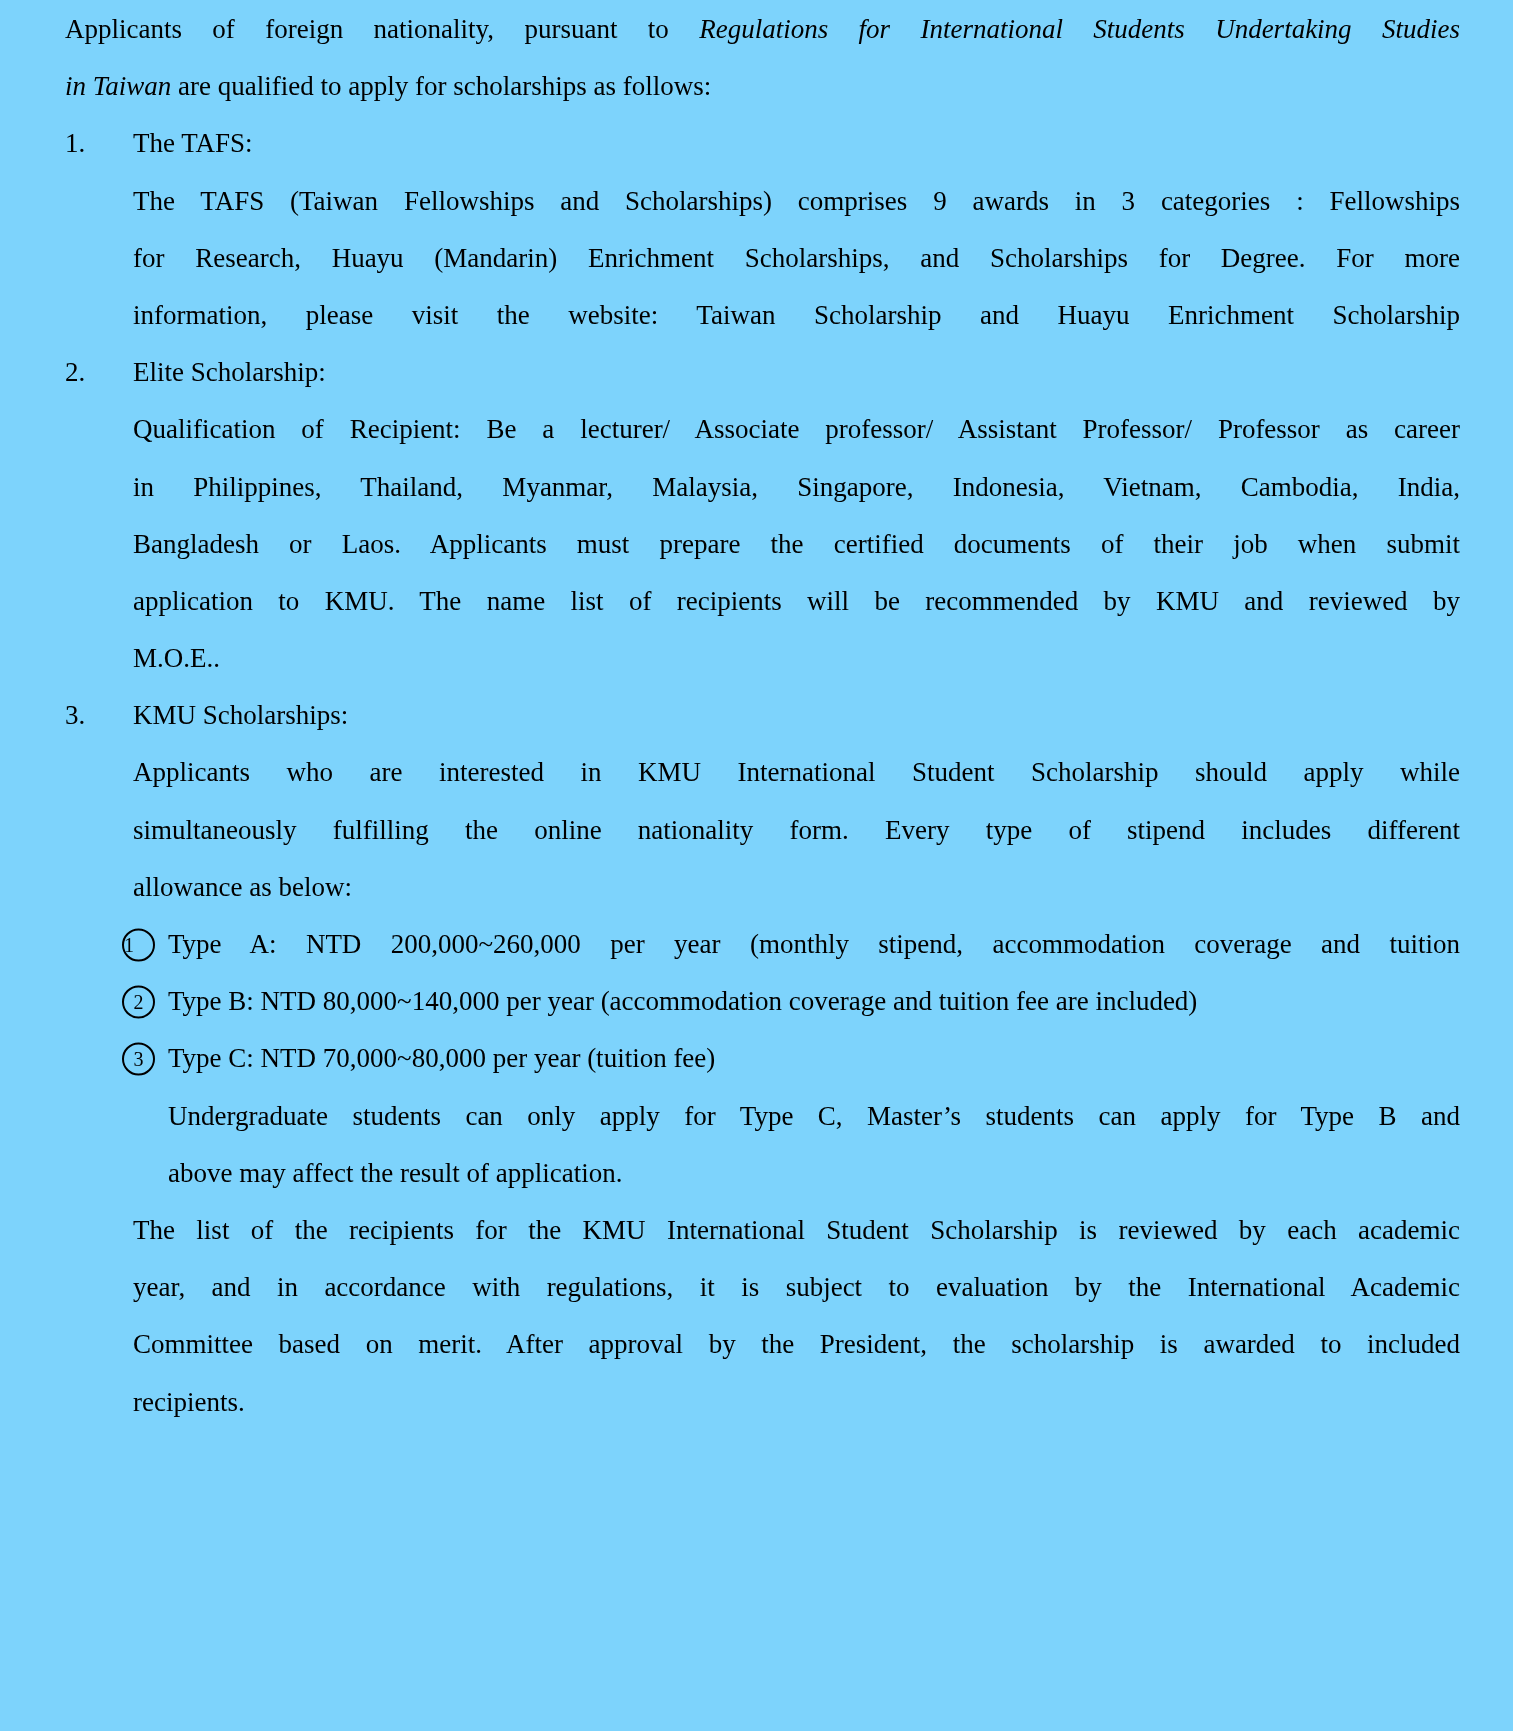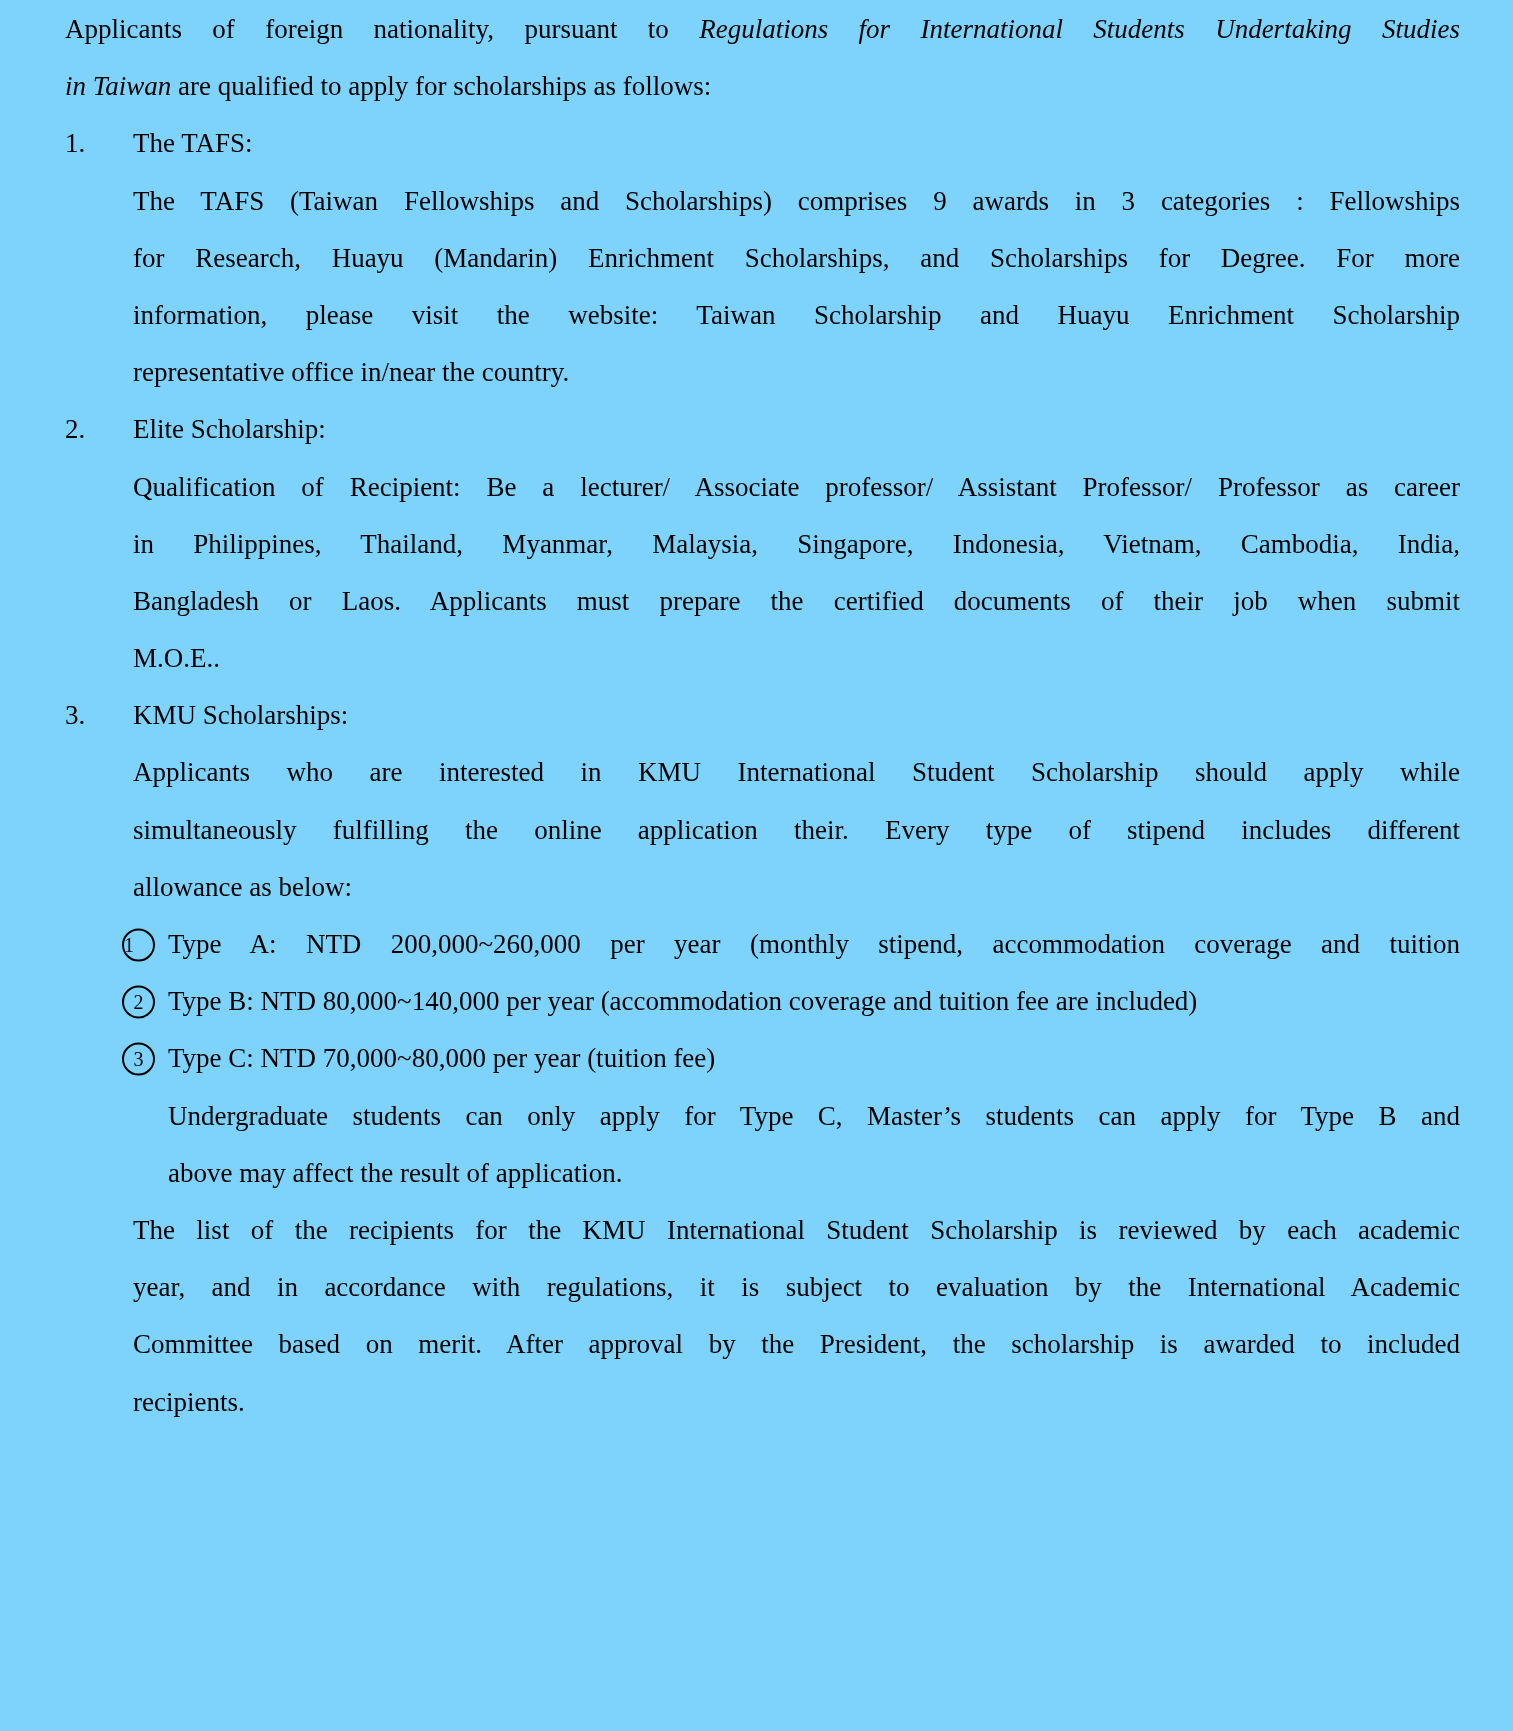"representative office in/near the" div.l { html: <div><span>representative office in/near the country.</span></div> -> none }
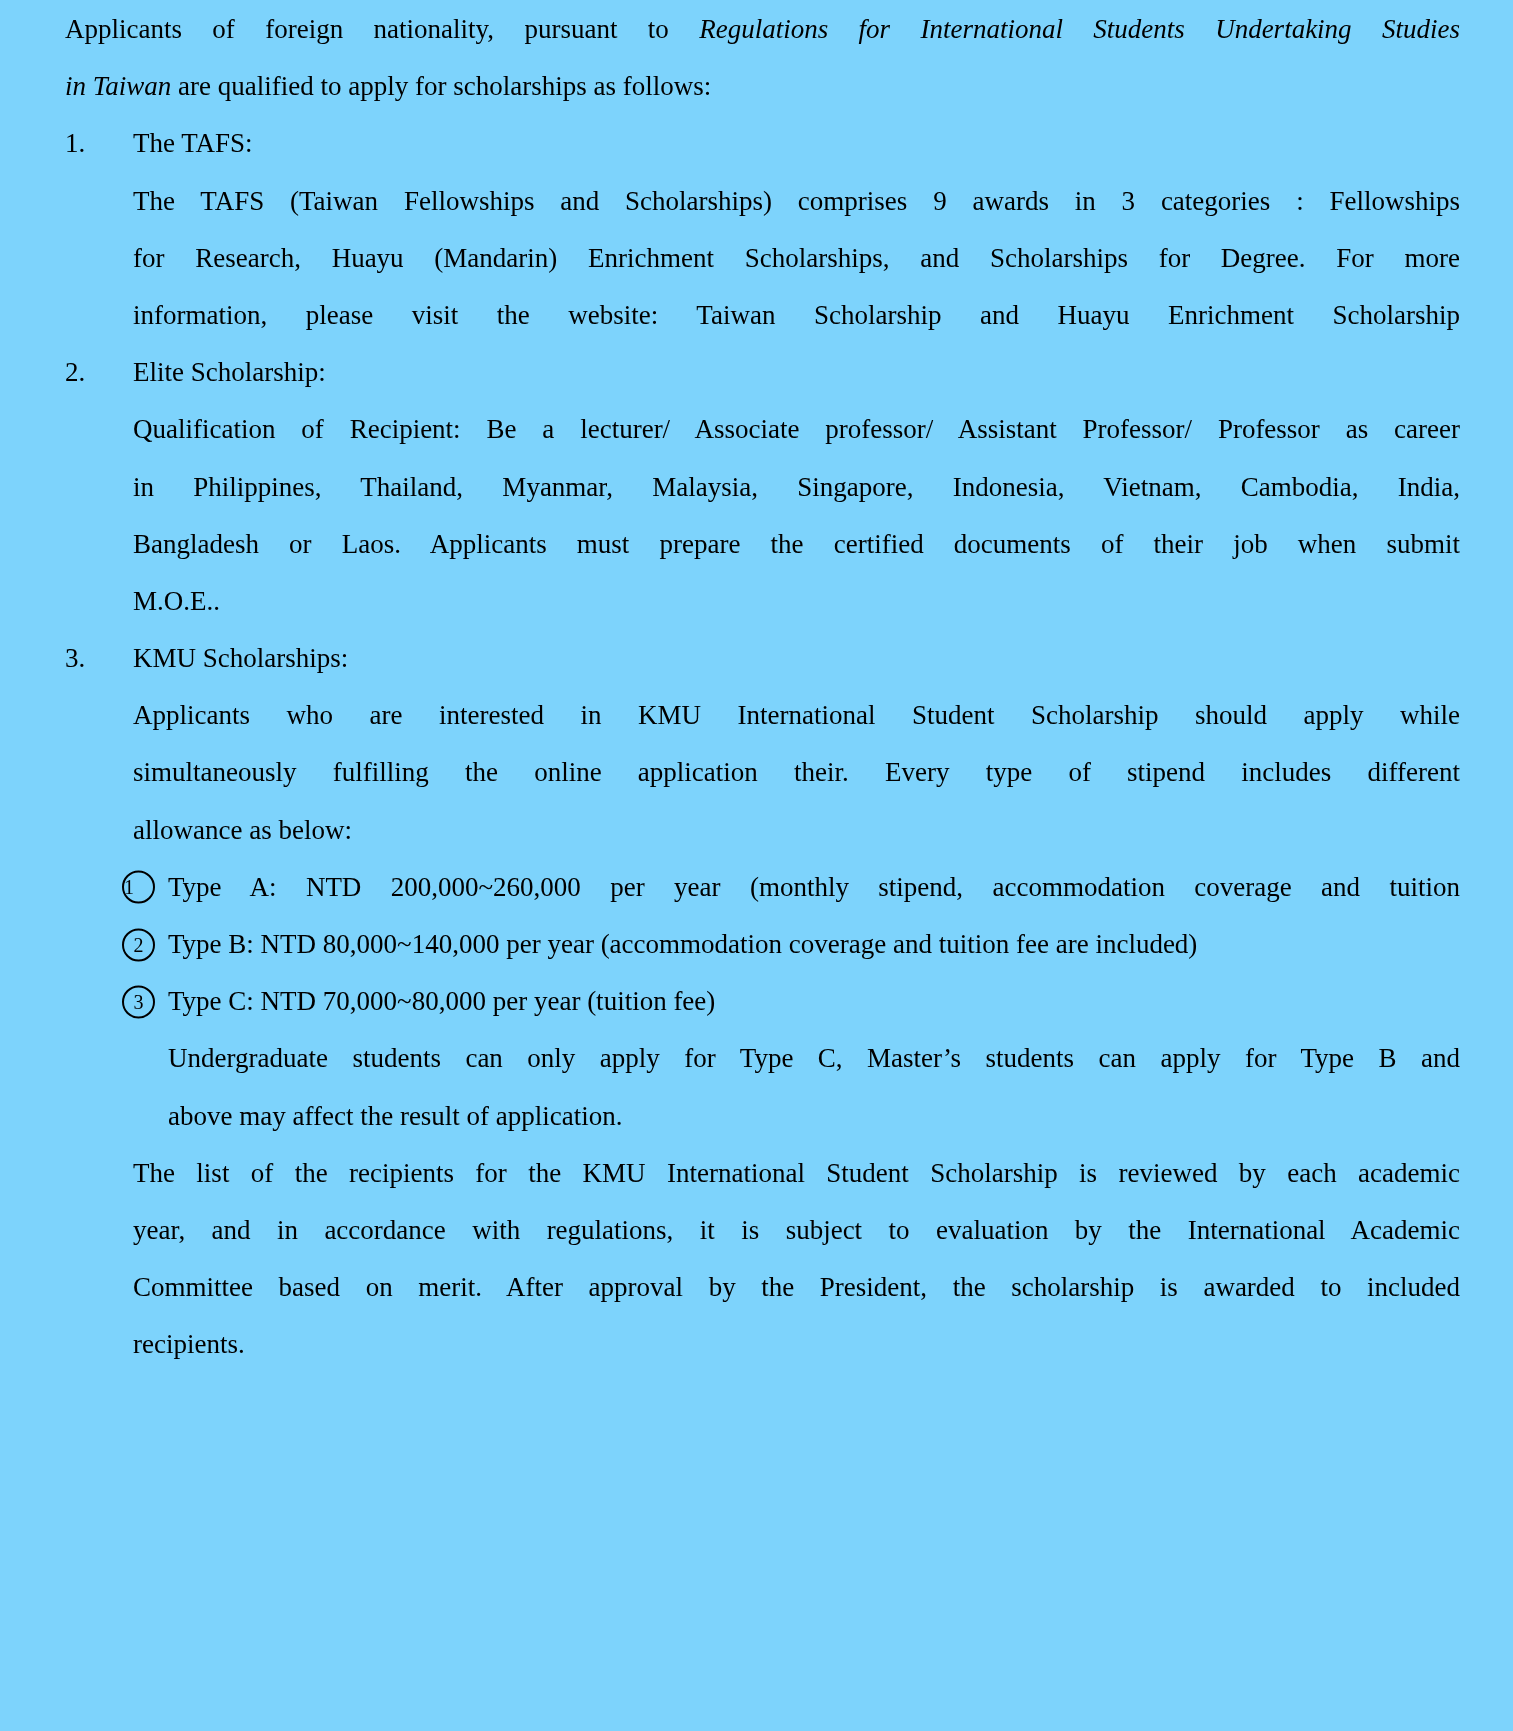"application to KMU. The name" div.l { html: none -> <div><span>application to KMU. The name list of recipients will be recommended by KMU and reviewed by</span></div> }
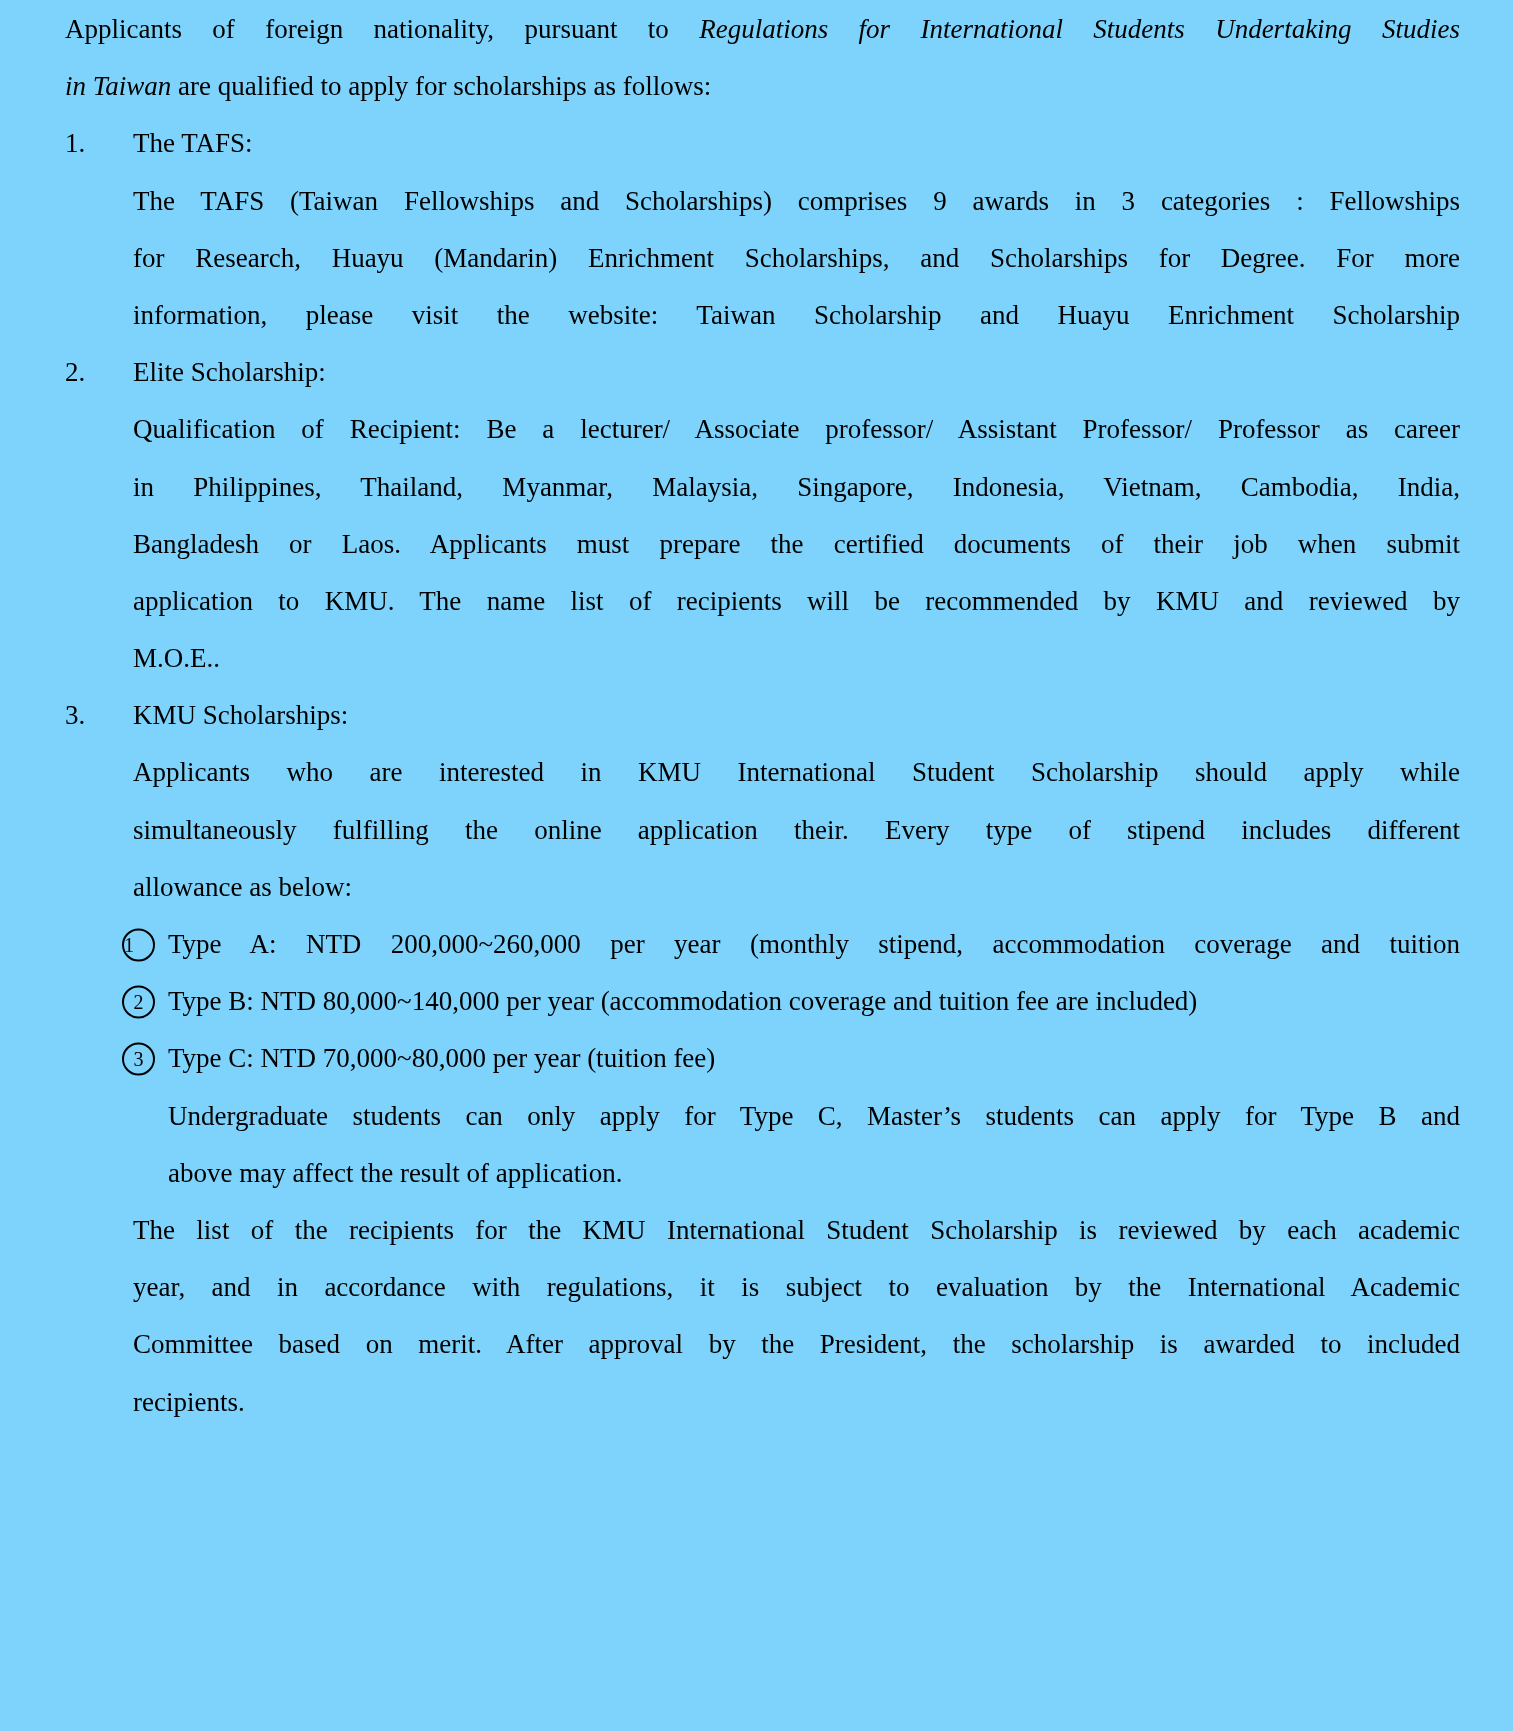"simultaneously fulfilling the online" span { text: application their -> nationality form }
